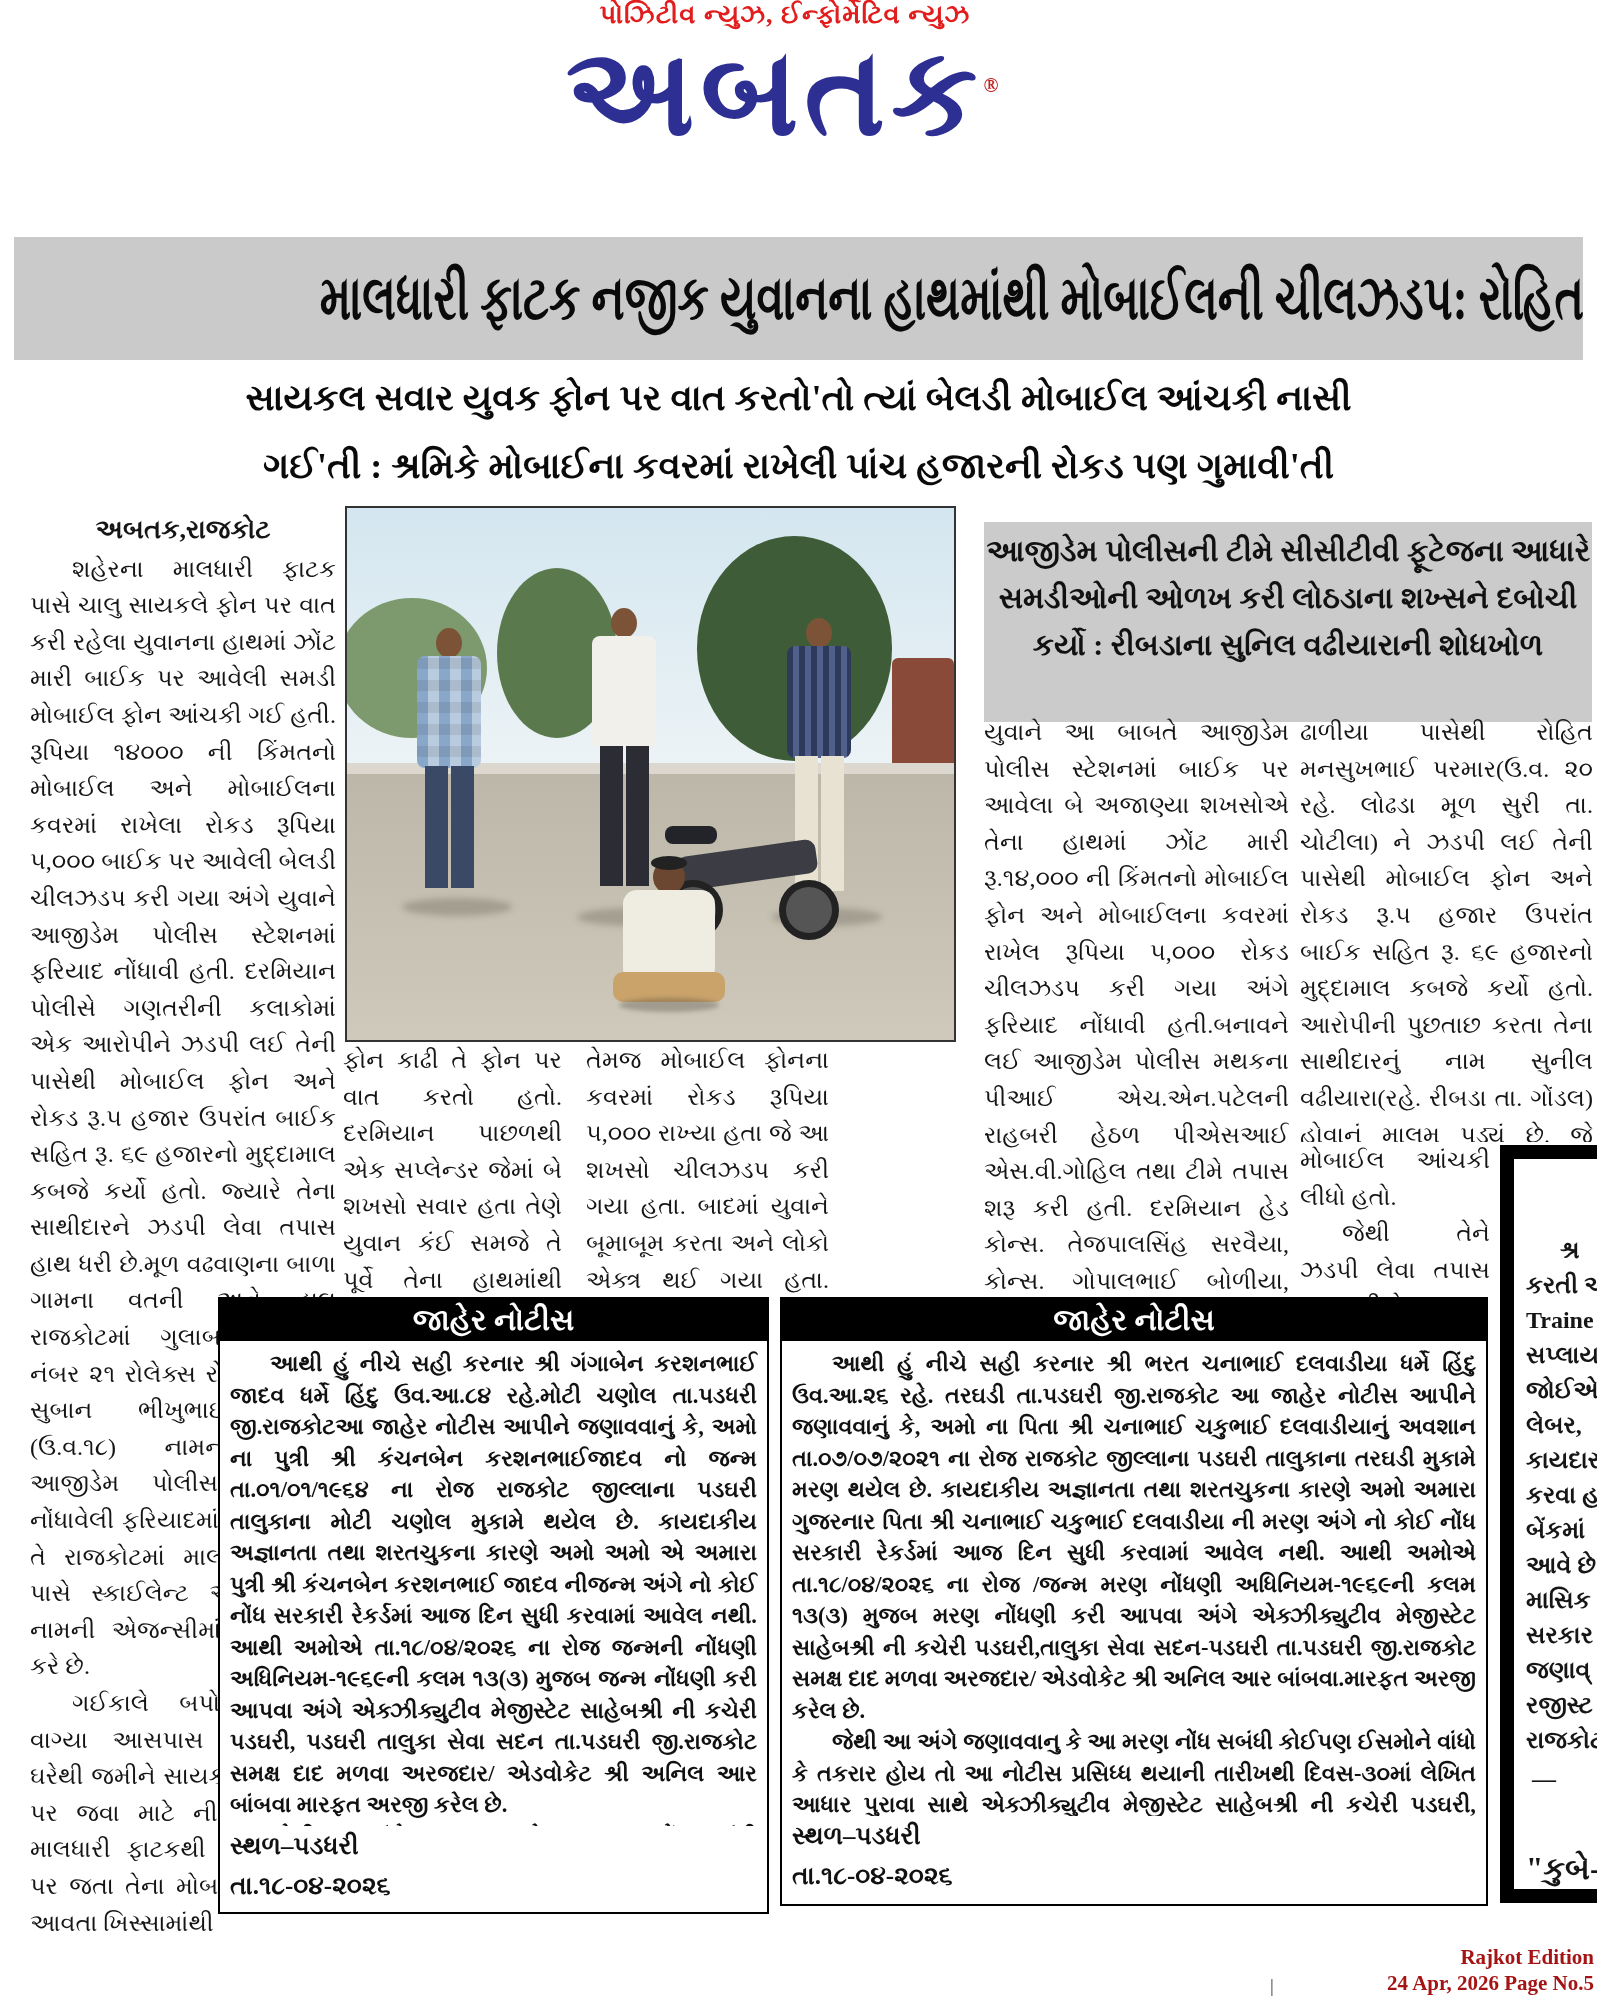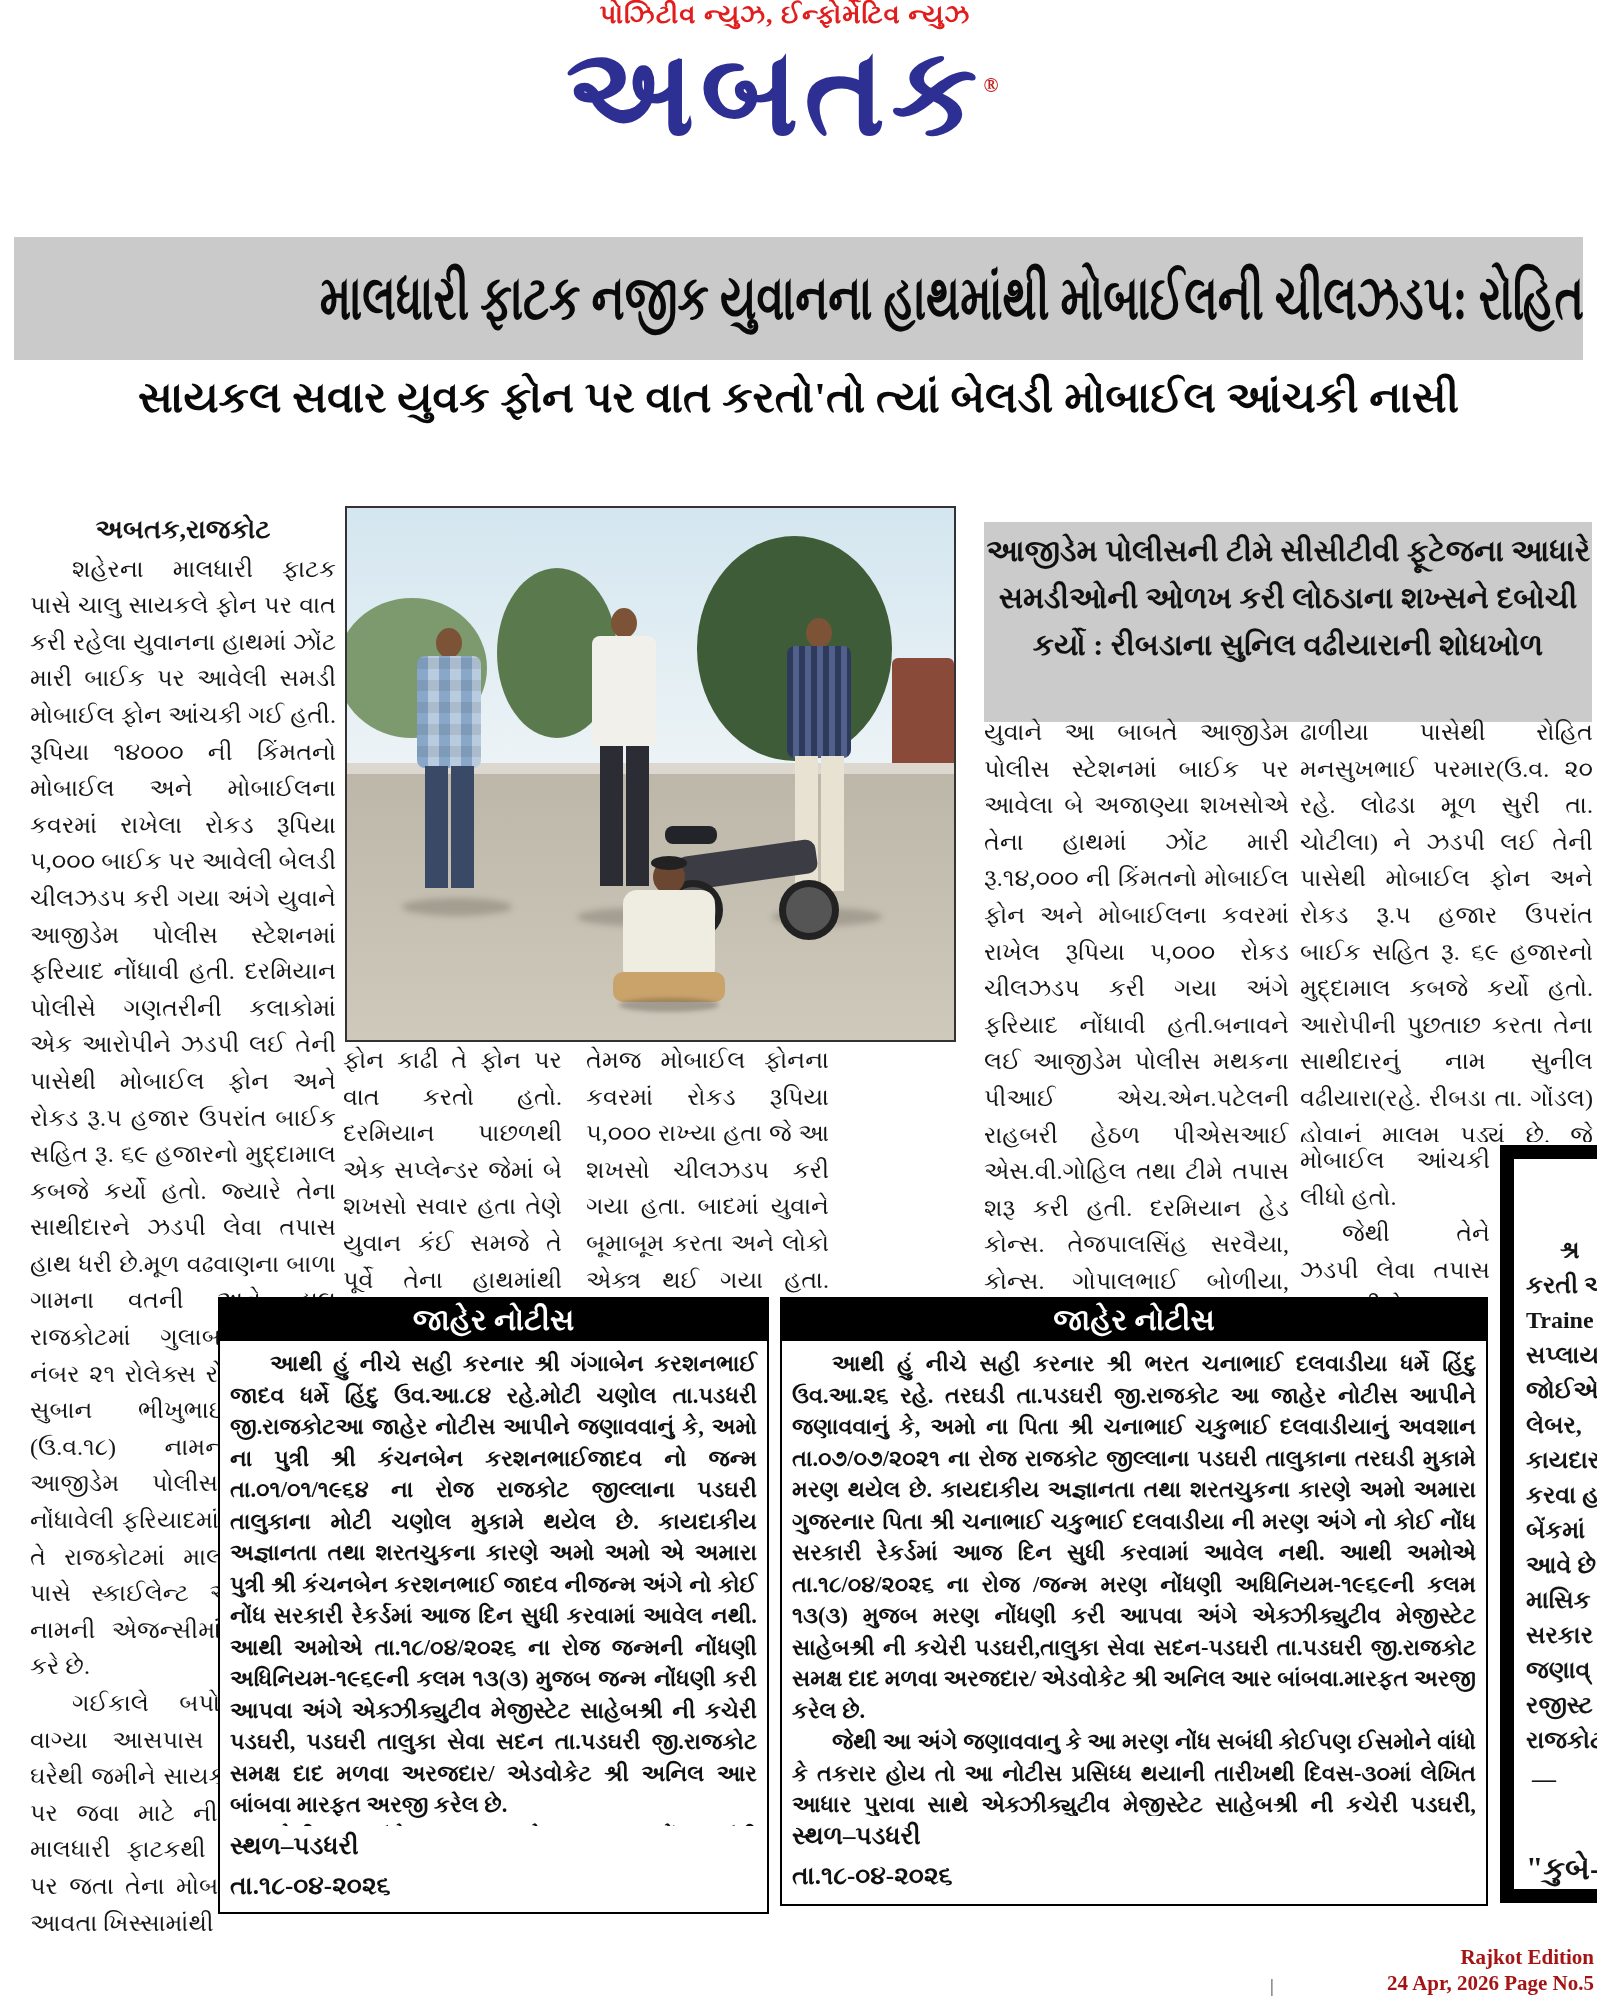"સાયકલ સવાર યુવક ફોન પર" .subline .fitw { font-size: 43px -> 36px }
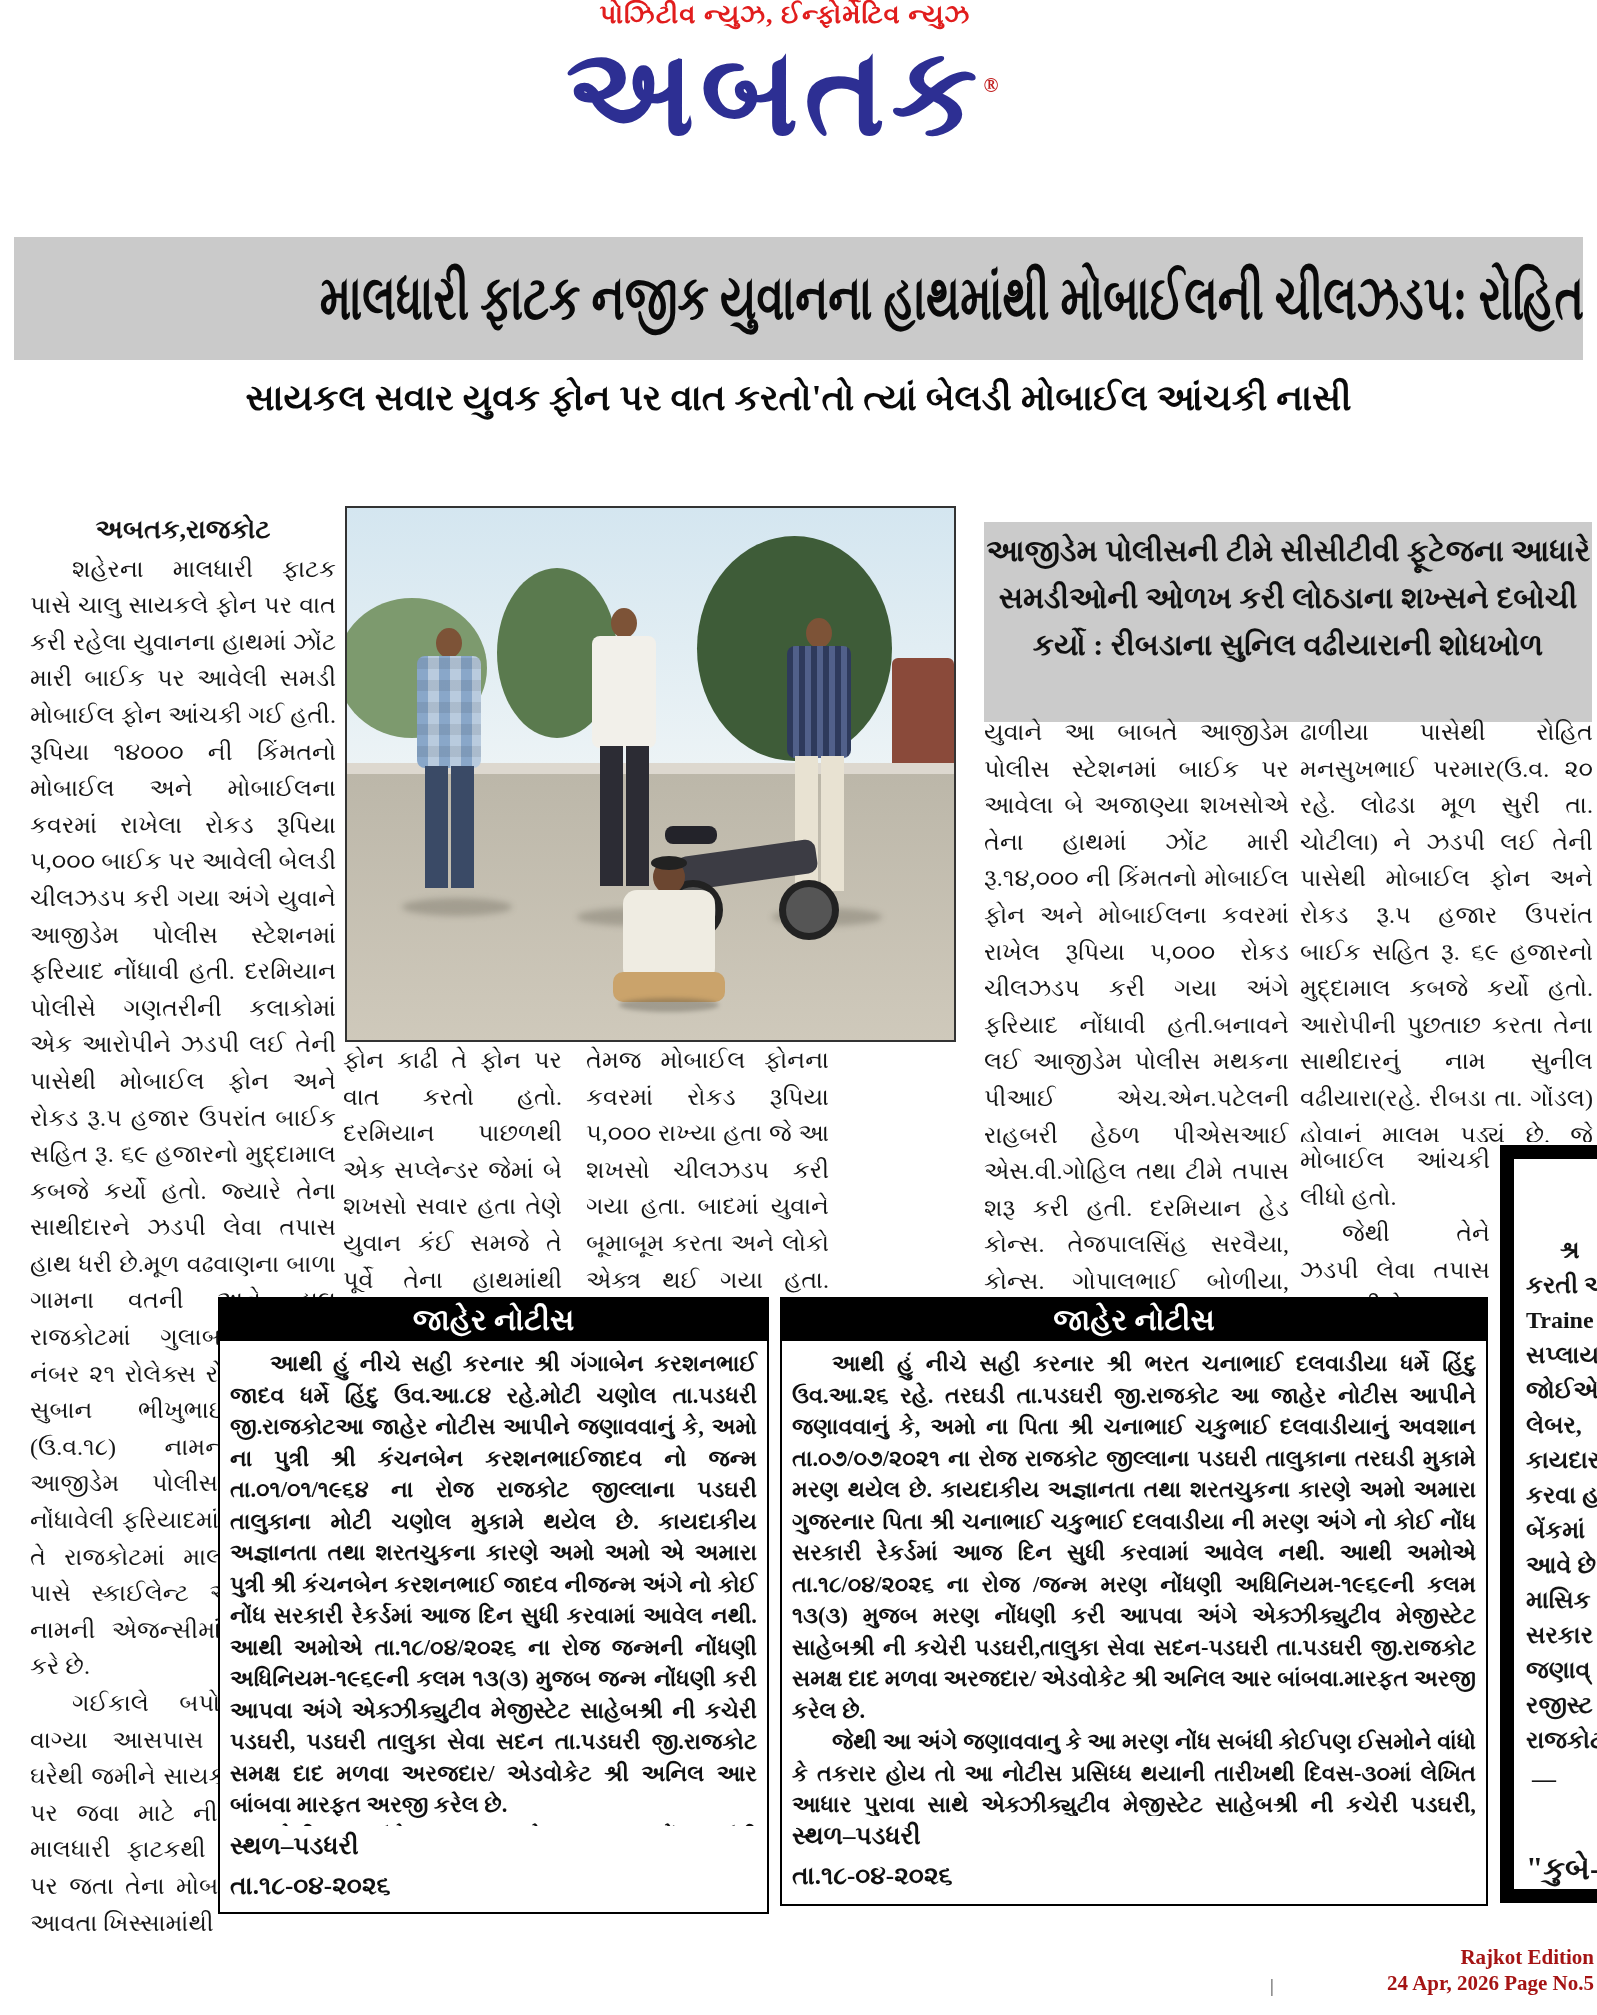"ગઈ'તી : શ્રમિકે મોબાઈના કવરમાં" div.abs { html: none -> <div> <span>ગઈ'તી : શ્રમિકે મોબાઈના કવરમાં રાખેલી પાંચ હજારની રોકડ પણ ગુમાવી'તી</span> </div> }
